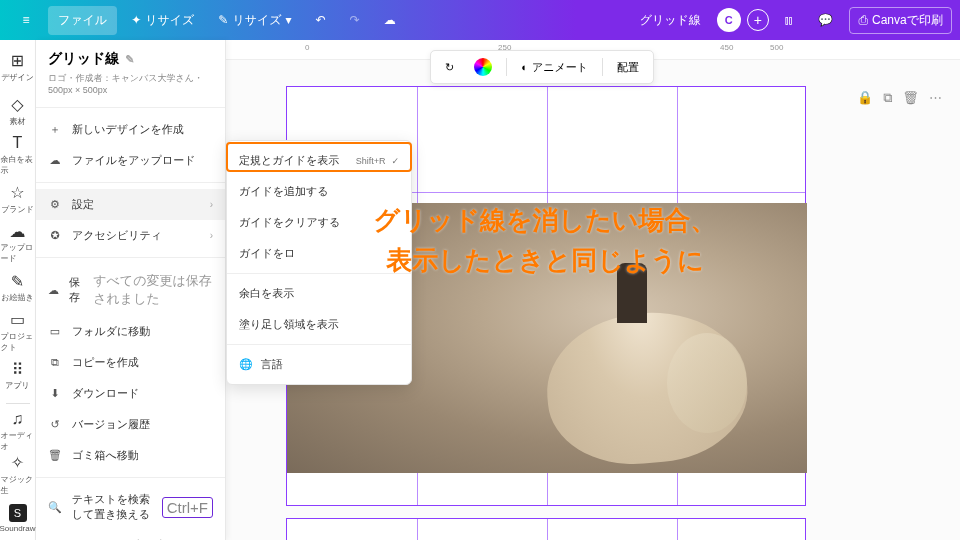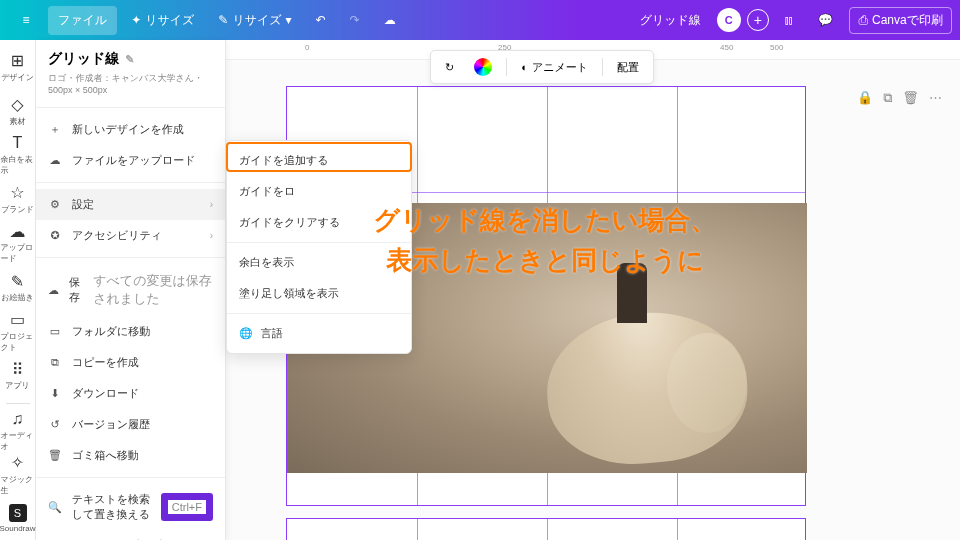"定規とガイドを表示" div.sm-item { html: none -> <div> <span>定規とガイドを表示</span> <span> <span>Shift+R</span> <span>✓</span> </span> </div> }
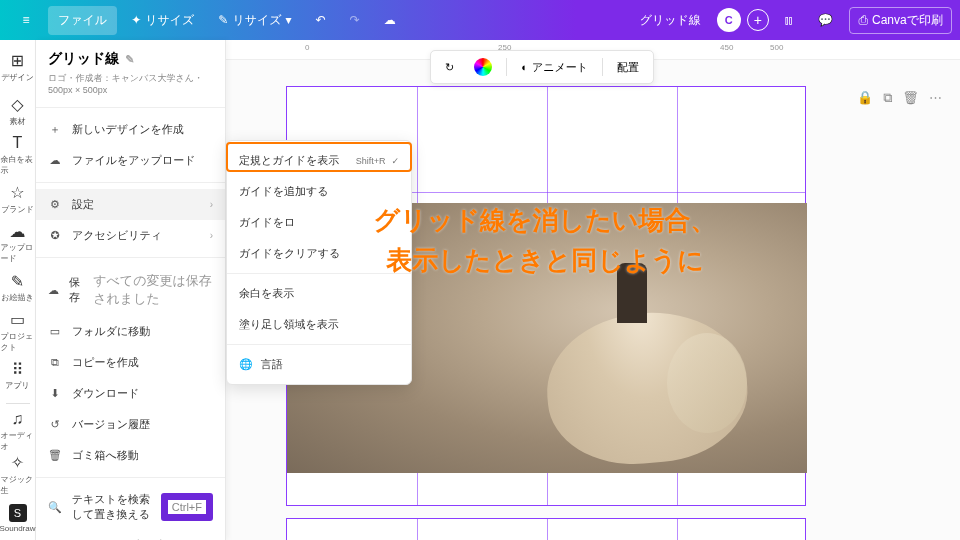"ガイドをロ" div.sm-item { order: before "ガイドをクリアする" -> after "ガイドをクリアする" }
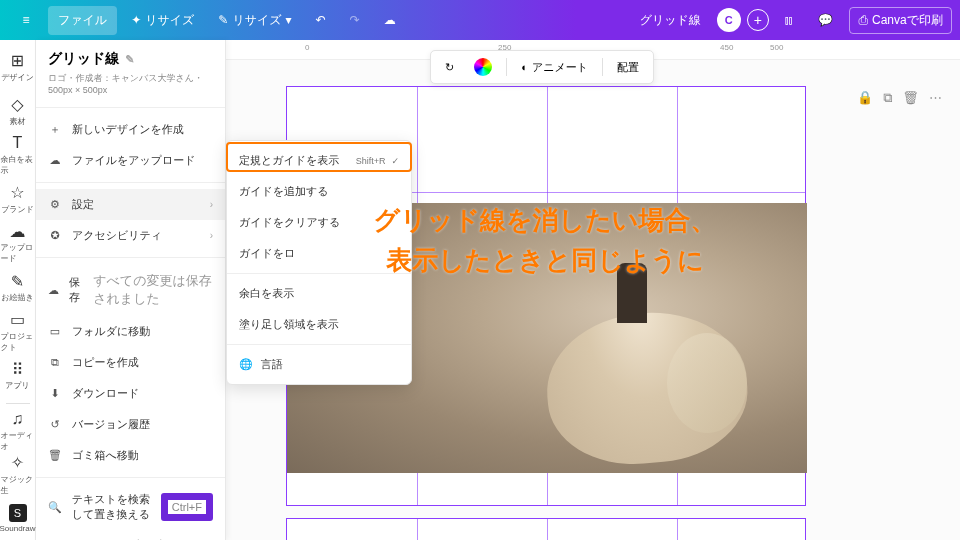"Ctrl+F" .fp-kbd { border: 7px solid #6d28d9 -> 1px solid #6d28d9; font-size: 11px -> 15px }
